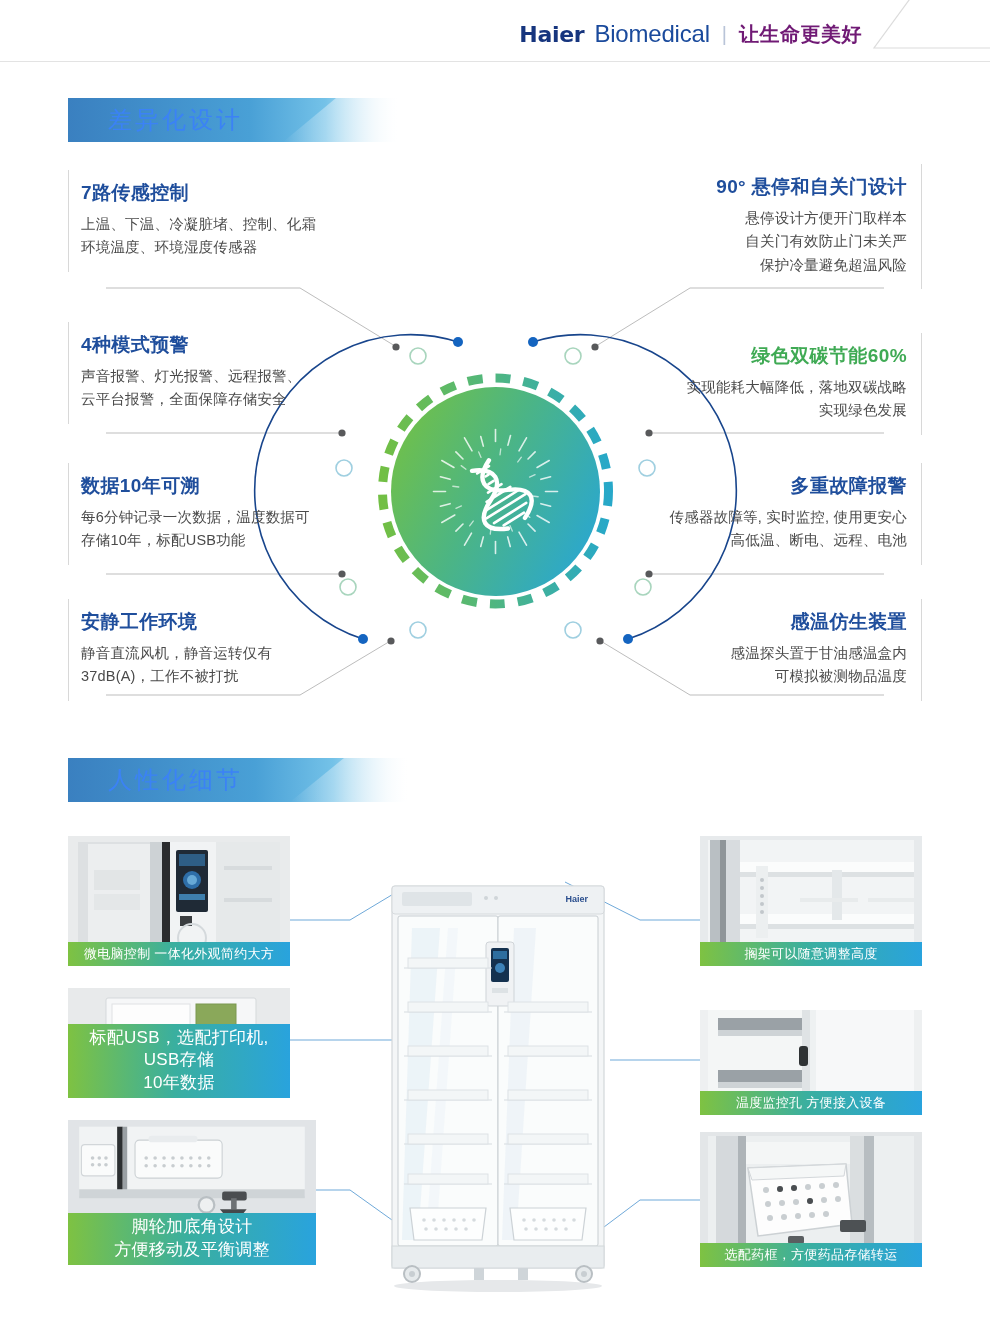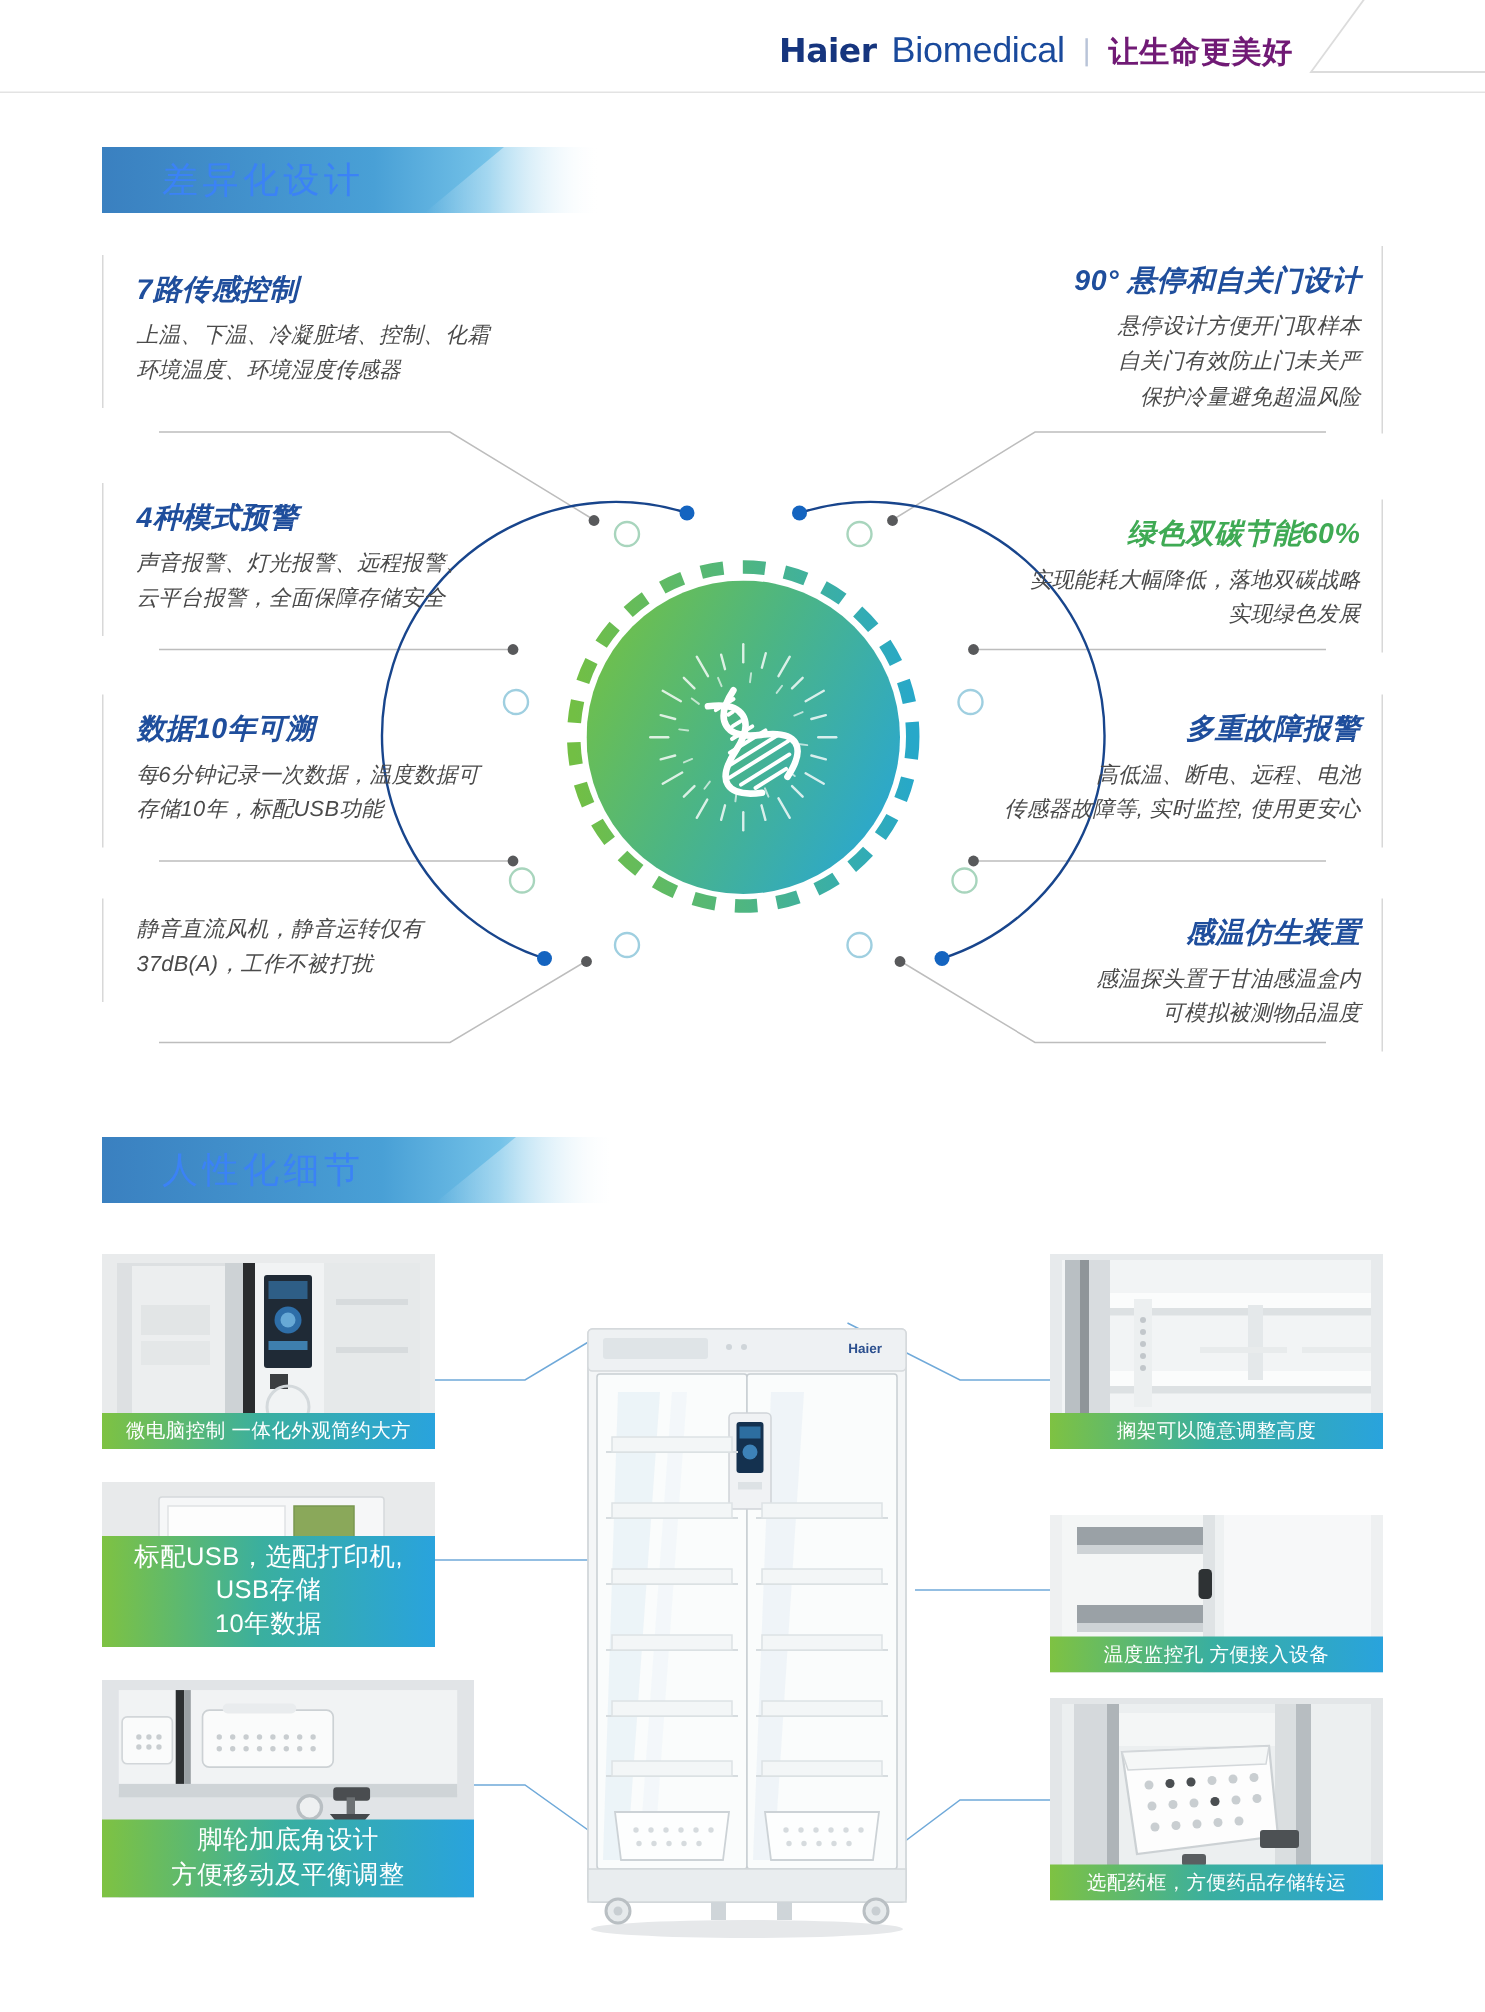"7路传感控制" .fcard { font-style: italic -> none; padding: 10px 14px 12px 22px -> 10px 14px 12px 12px }
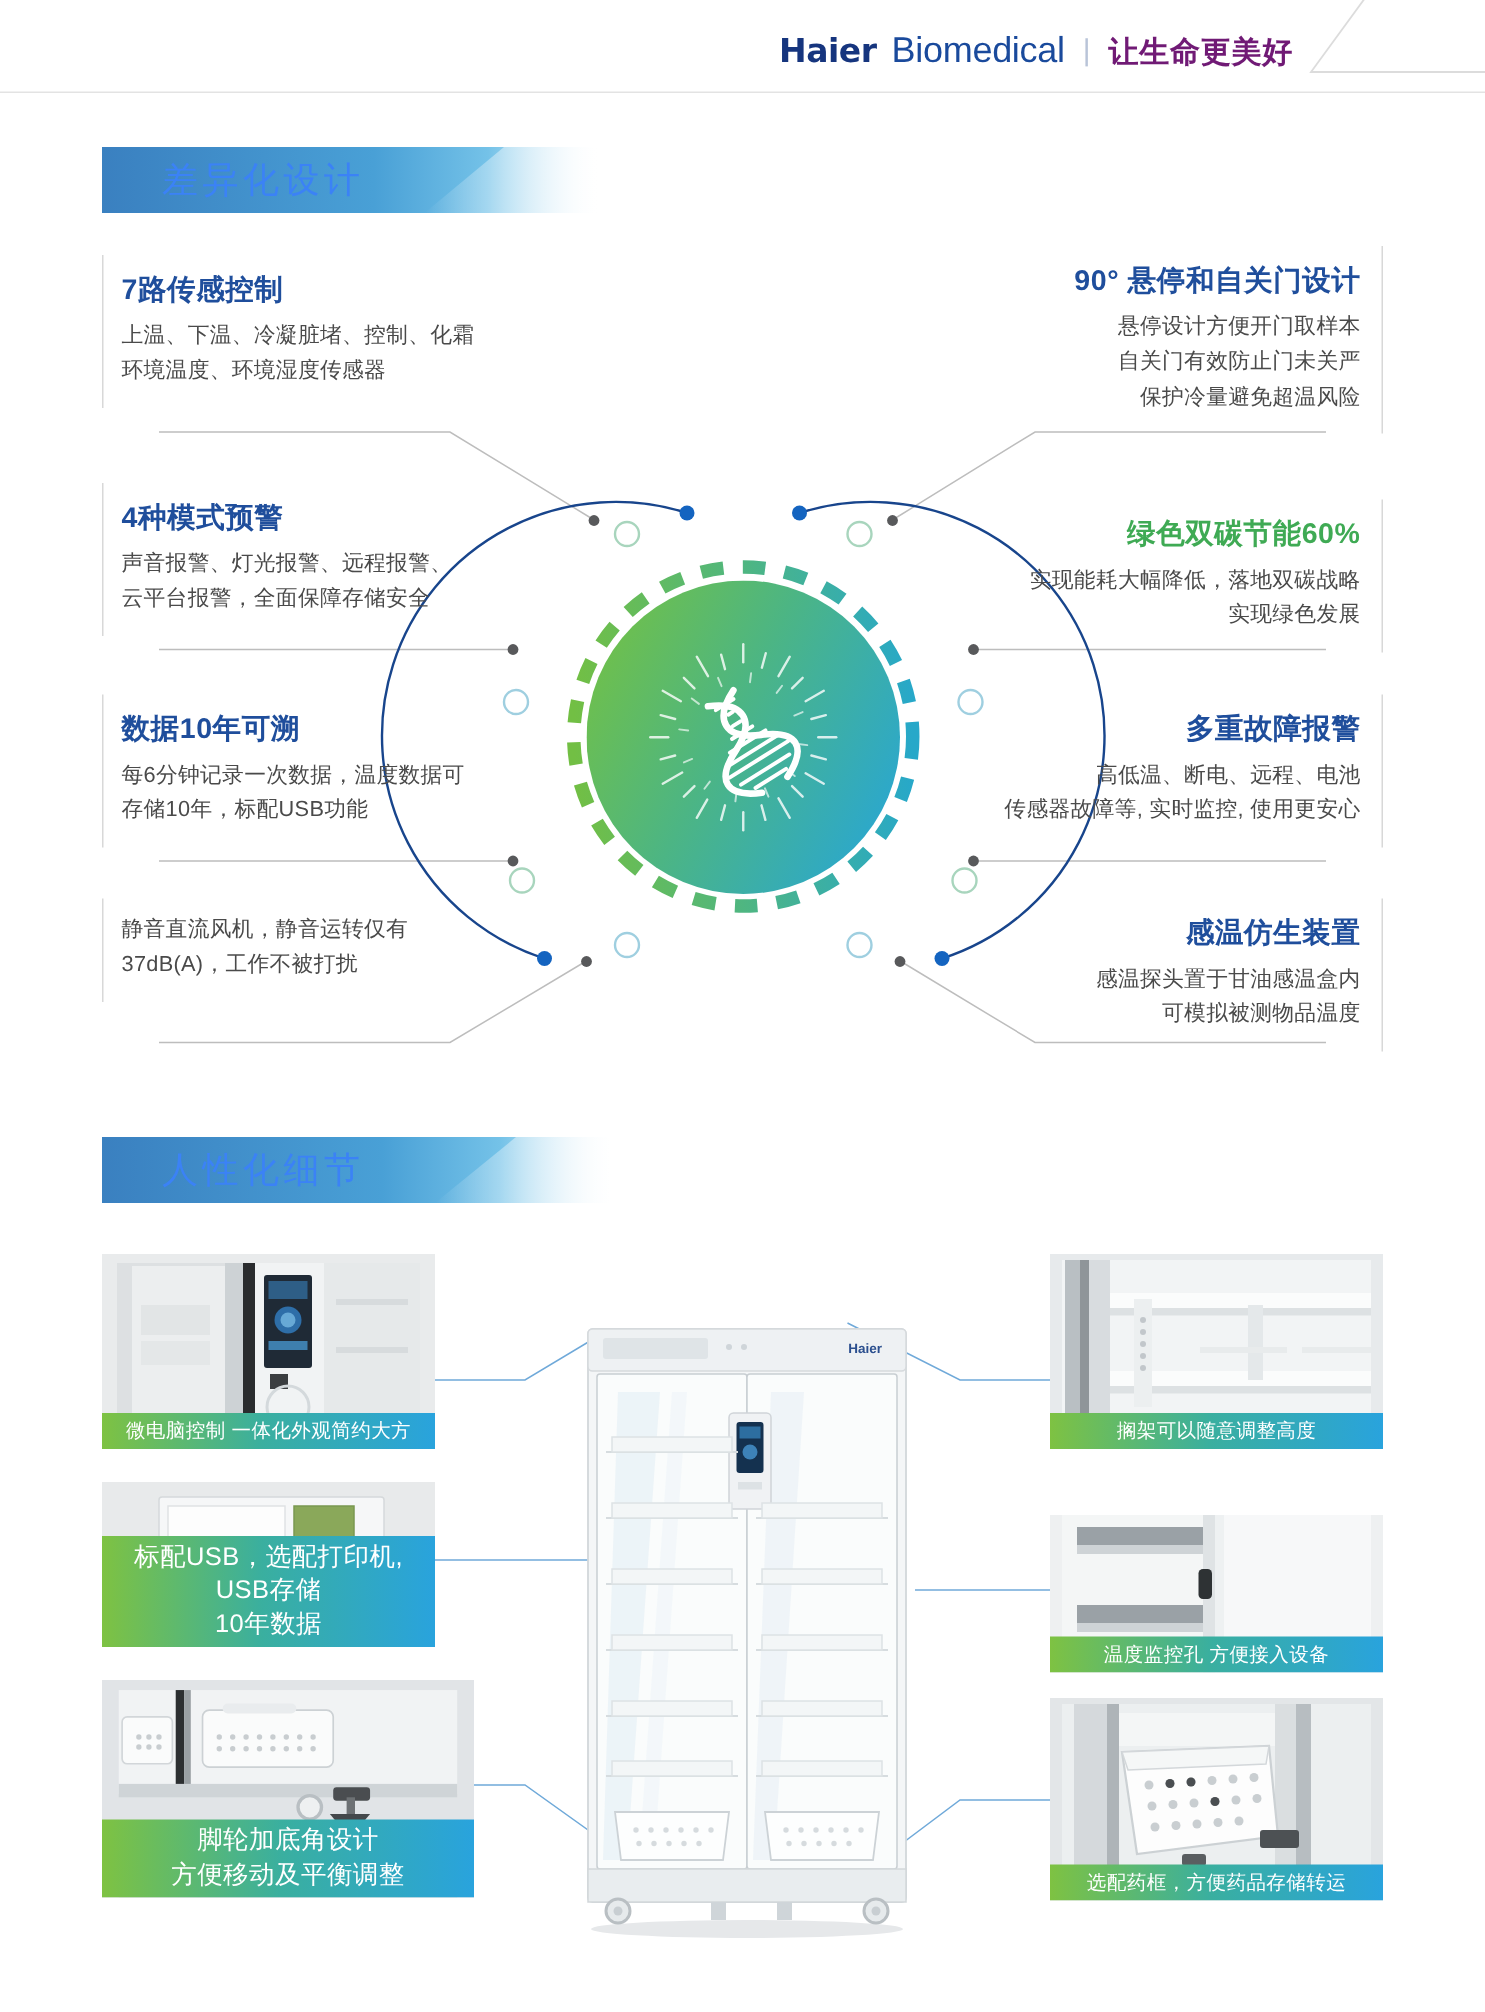"高低温、断电、远程、电池" div.f-line { order: before "传感器故障等, 实时监控, 使用更安心" -> after "传感器故障等, 实时监控, 使用更安心" }
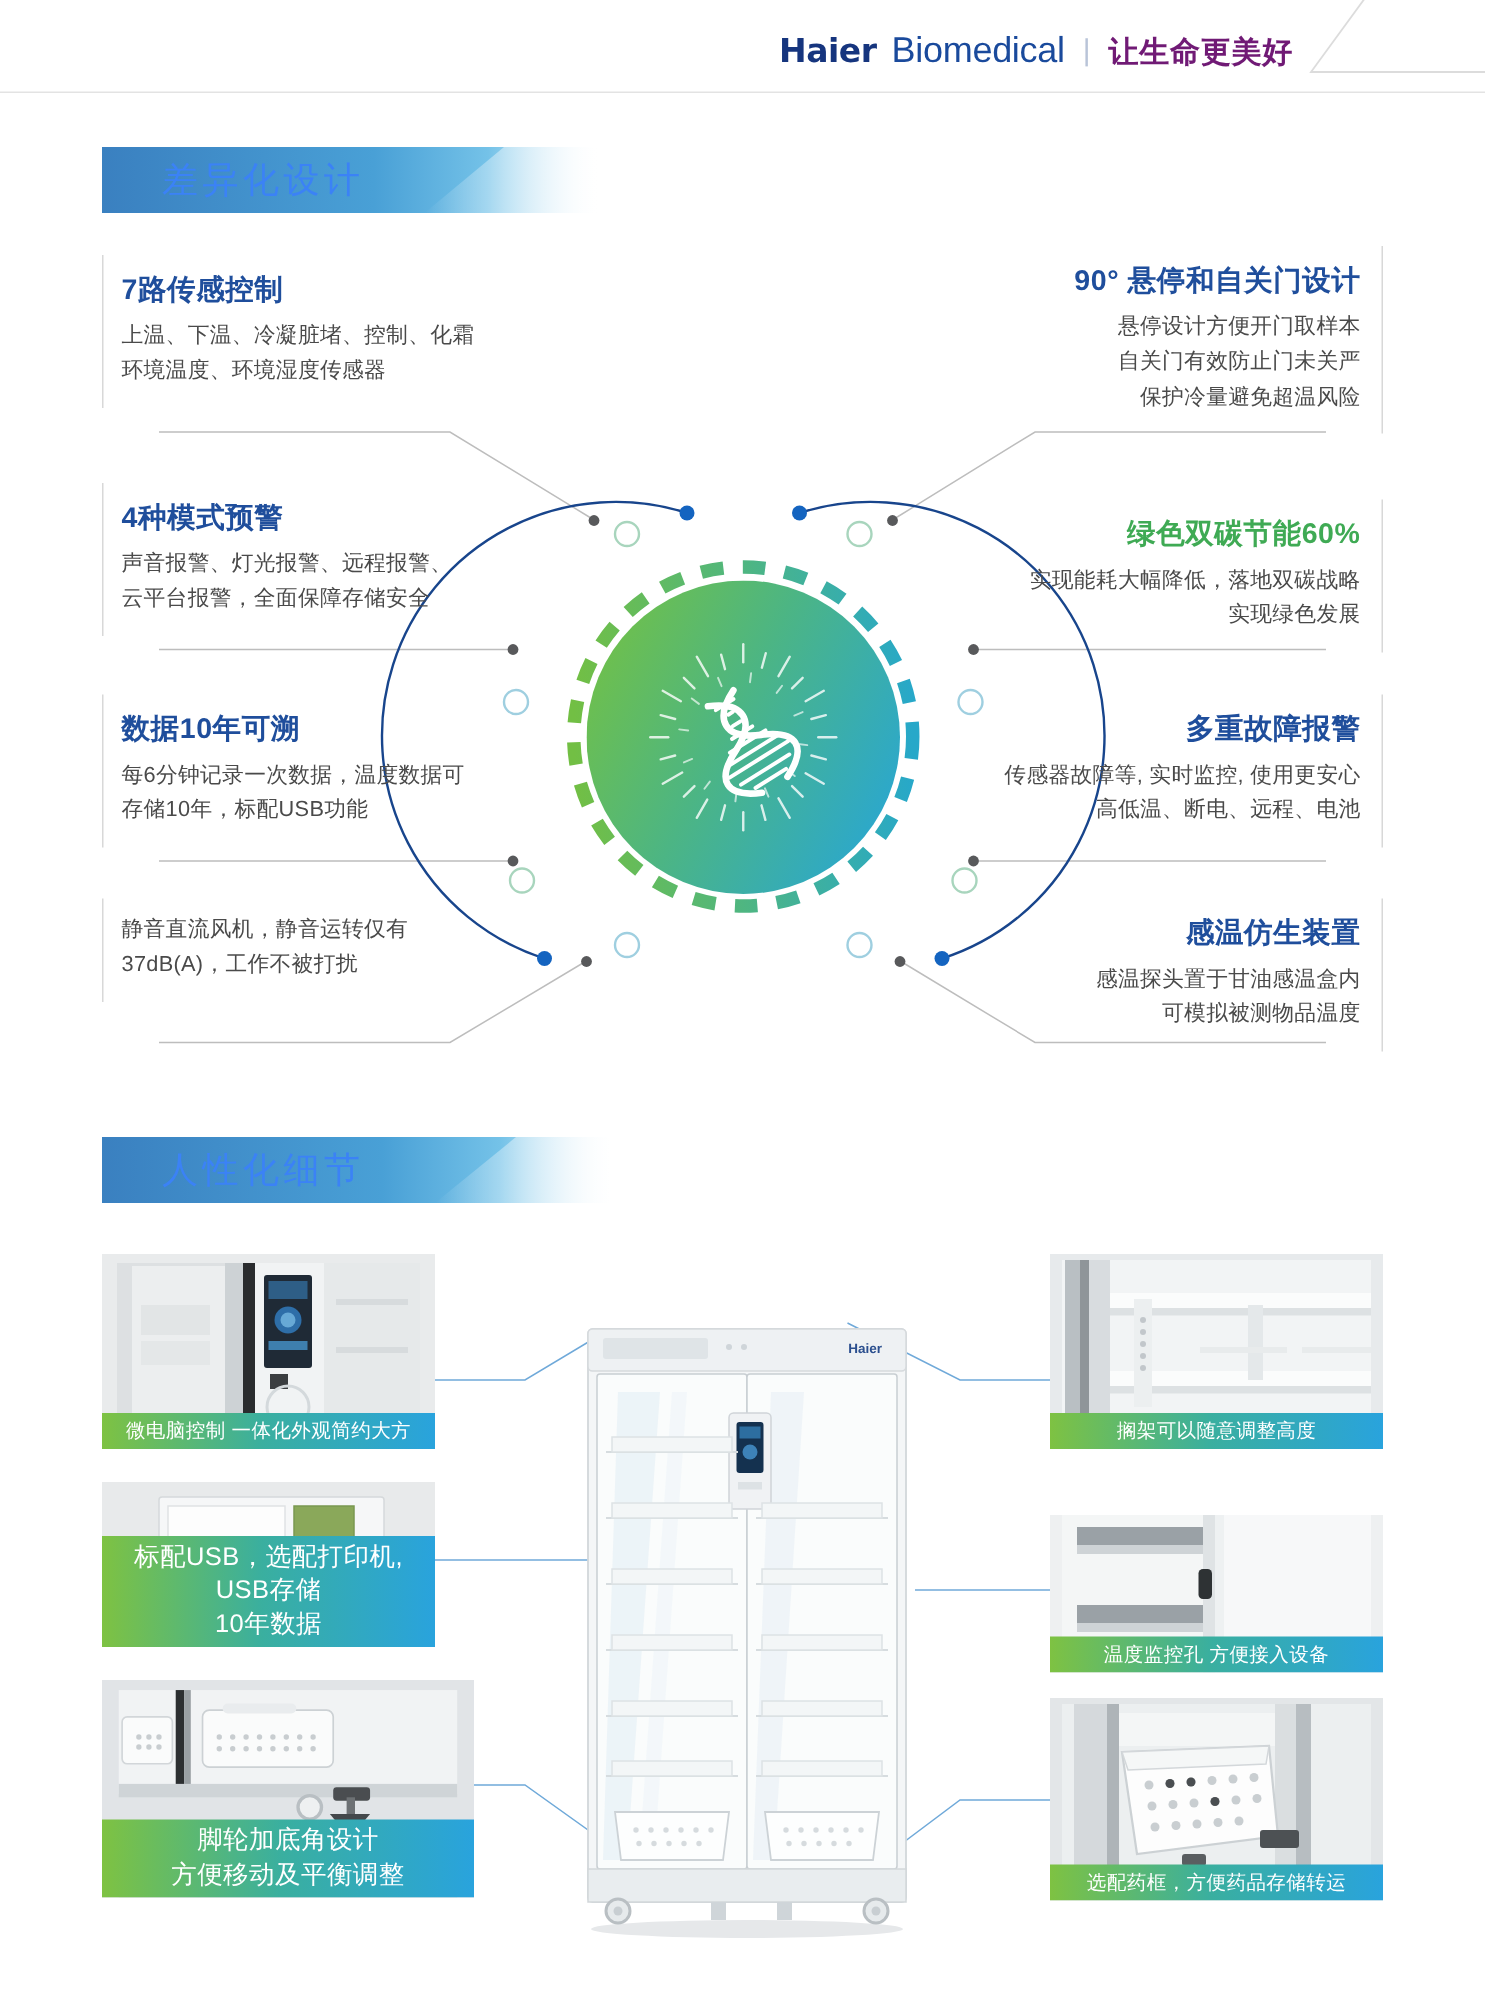"安静工作环境" div.f-title { html: none -> <div>安静工作环境</div> }
